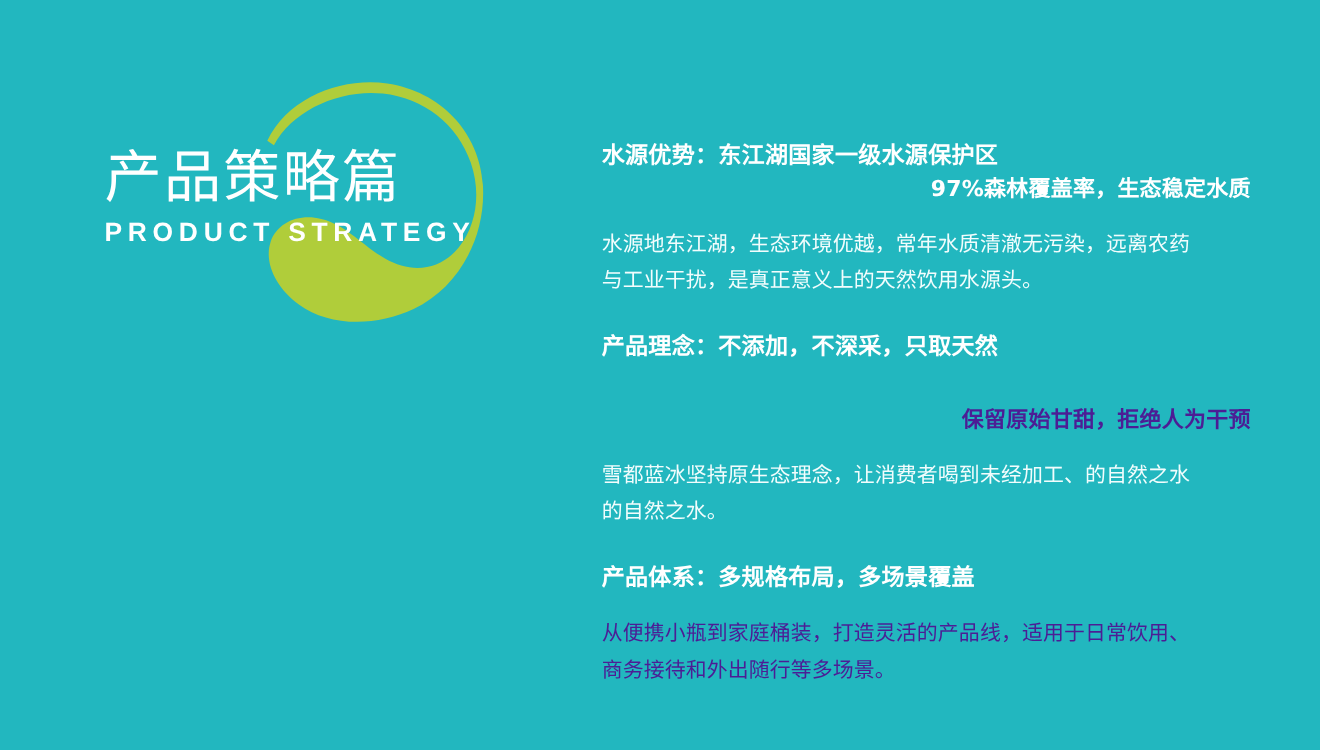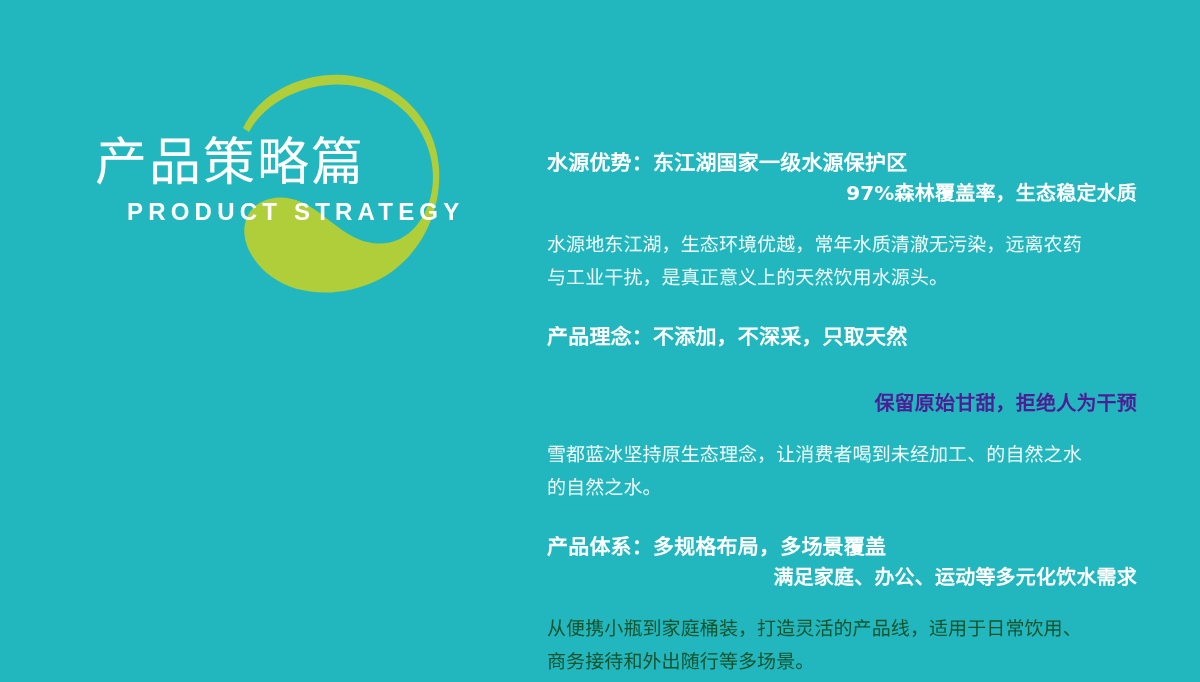"水源优势：东江湖国家一级水源保护区" #content-column { top: 148px -> 126px }
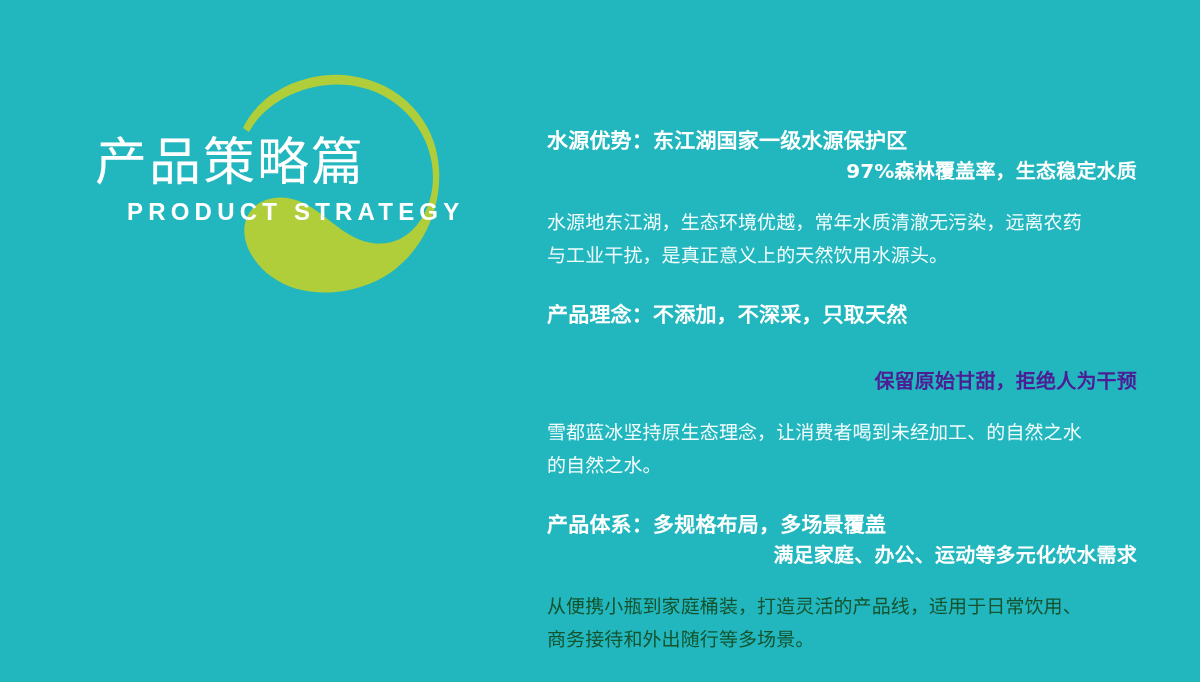"PRODUCT STRATEGY" div { margin-left: 32px -> none }
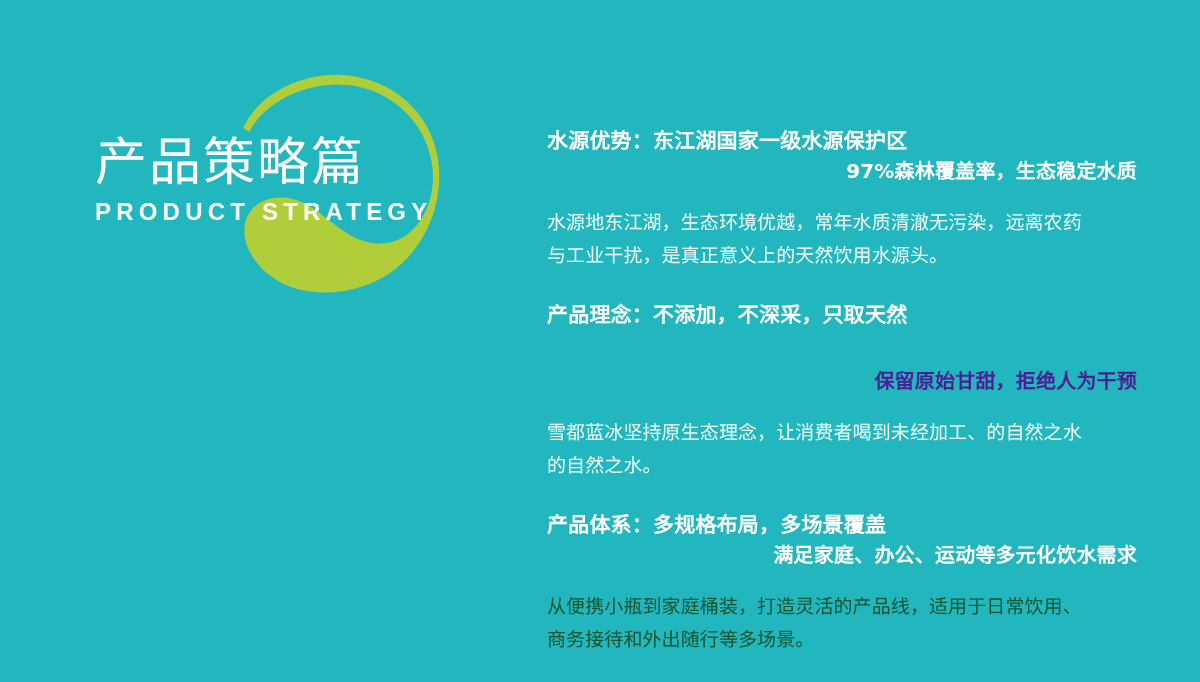"满足家庭、办公、运动等多元化饮水需求" div.block-subheading { html: <div>满足家庭、办公、运动等多元化饮水需求</div> -> none }
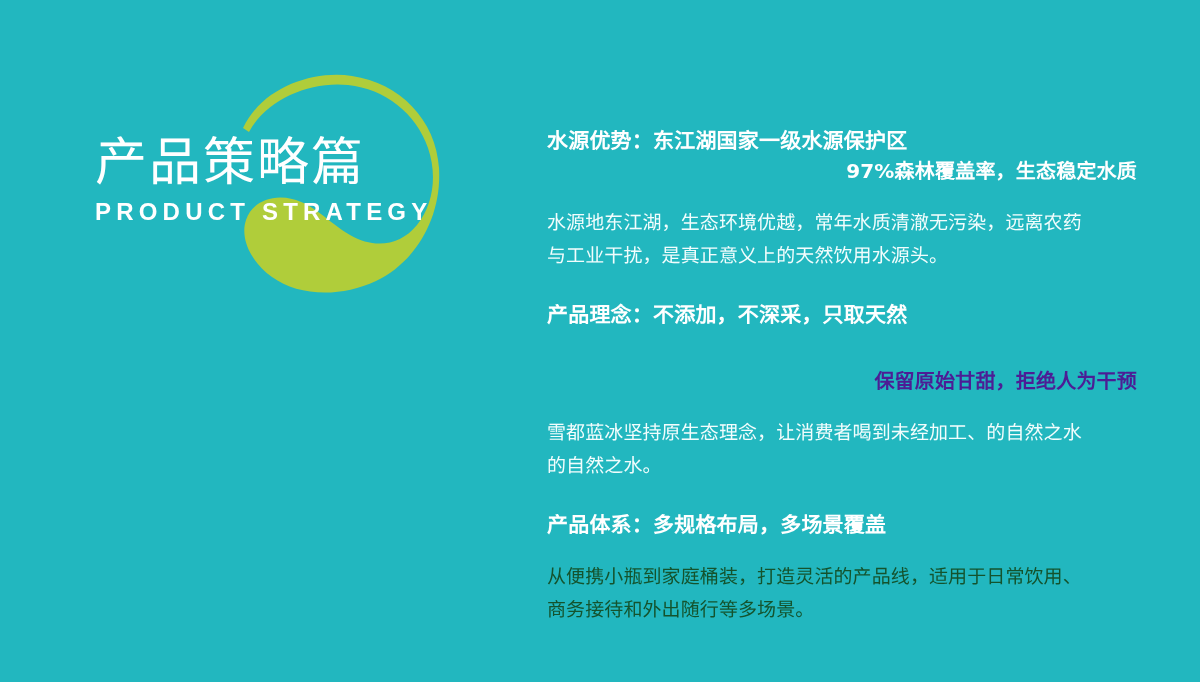"从便携小瓶到家庭桶装，打造灵活的产品线，适用于日常饮用、" div.block-body { color: #14532d -> #4c1d95 }
